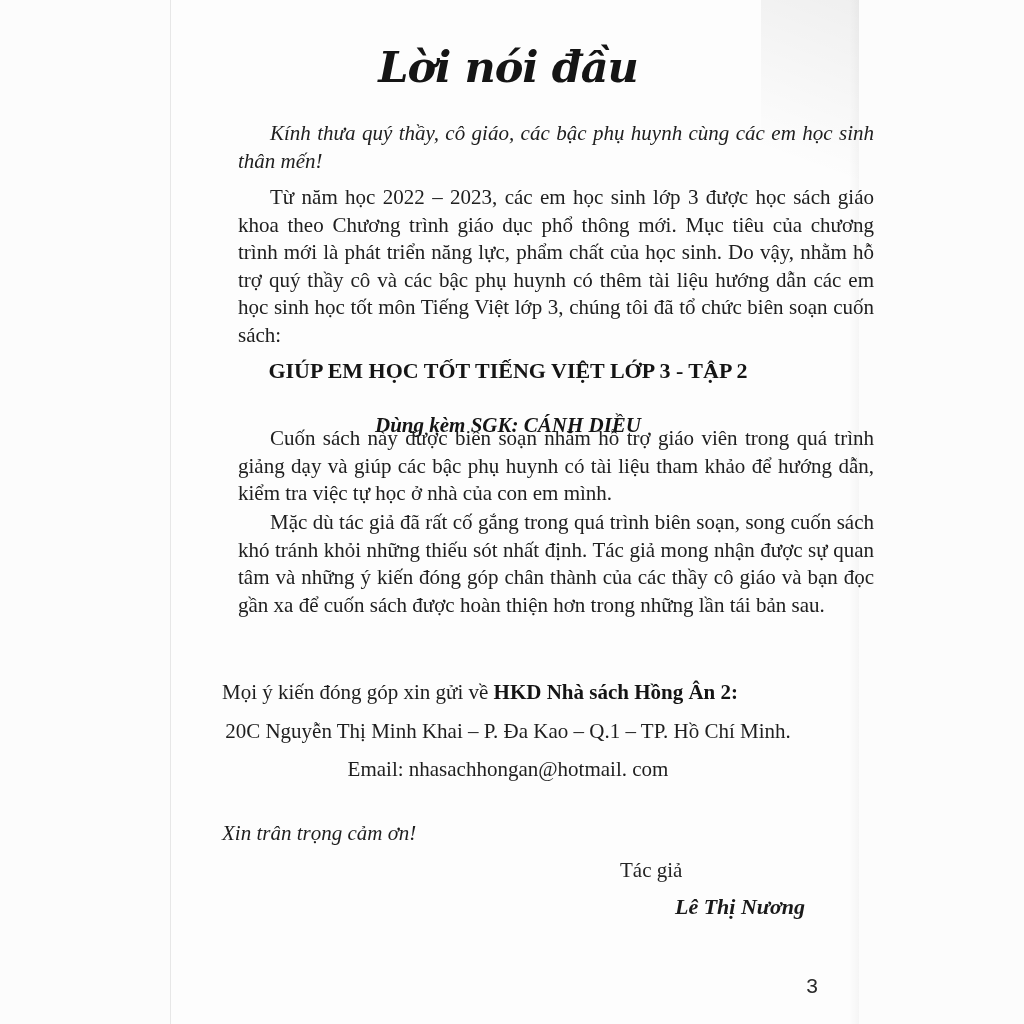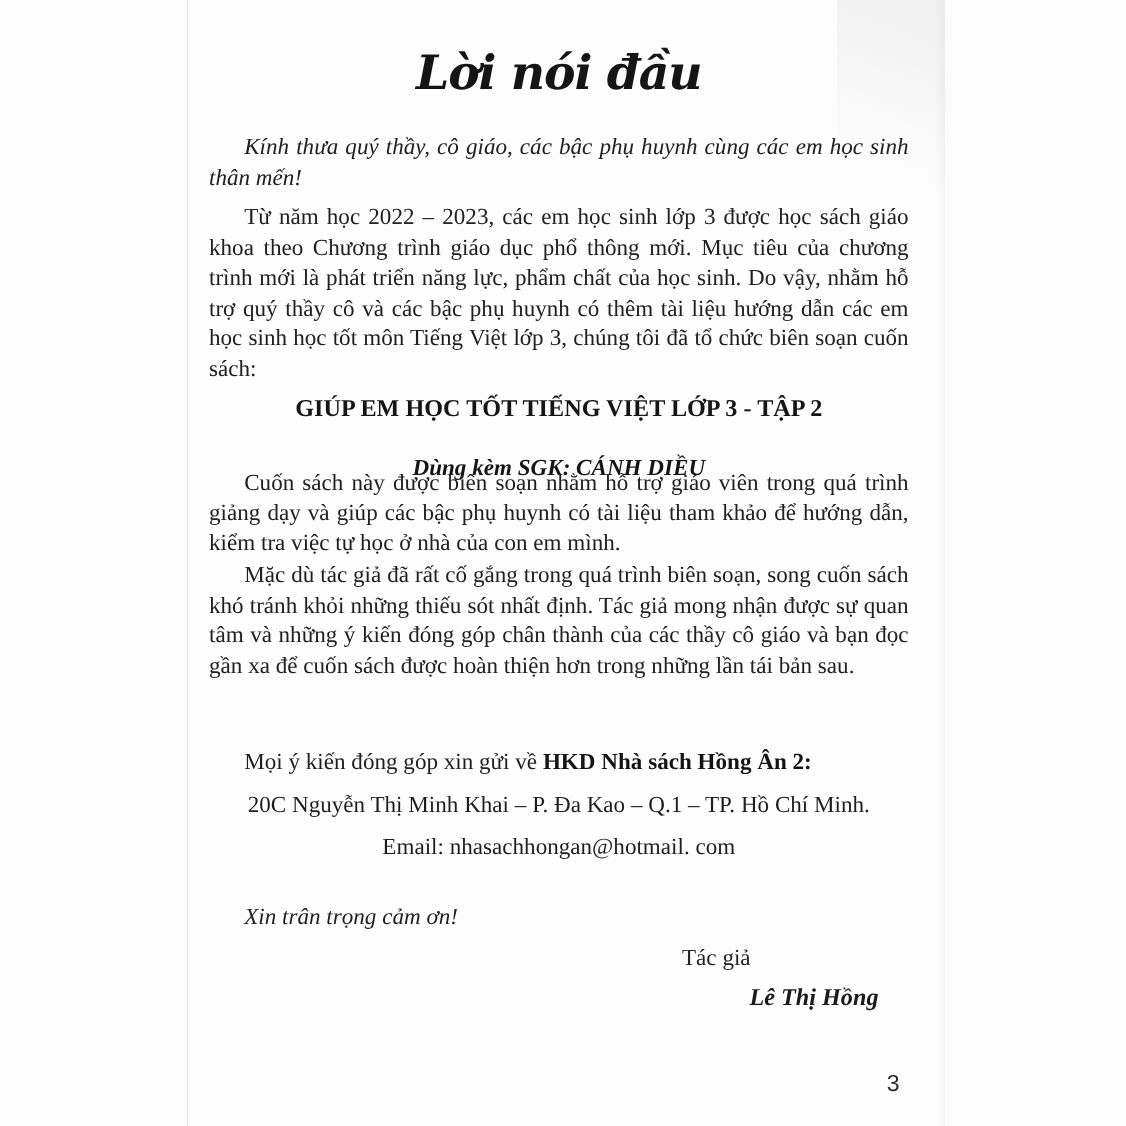"Kính thưa quý thầy, cô" .body-text { margin-left: none -> 48px }
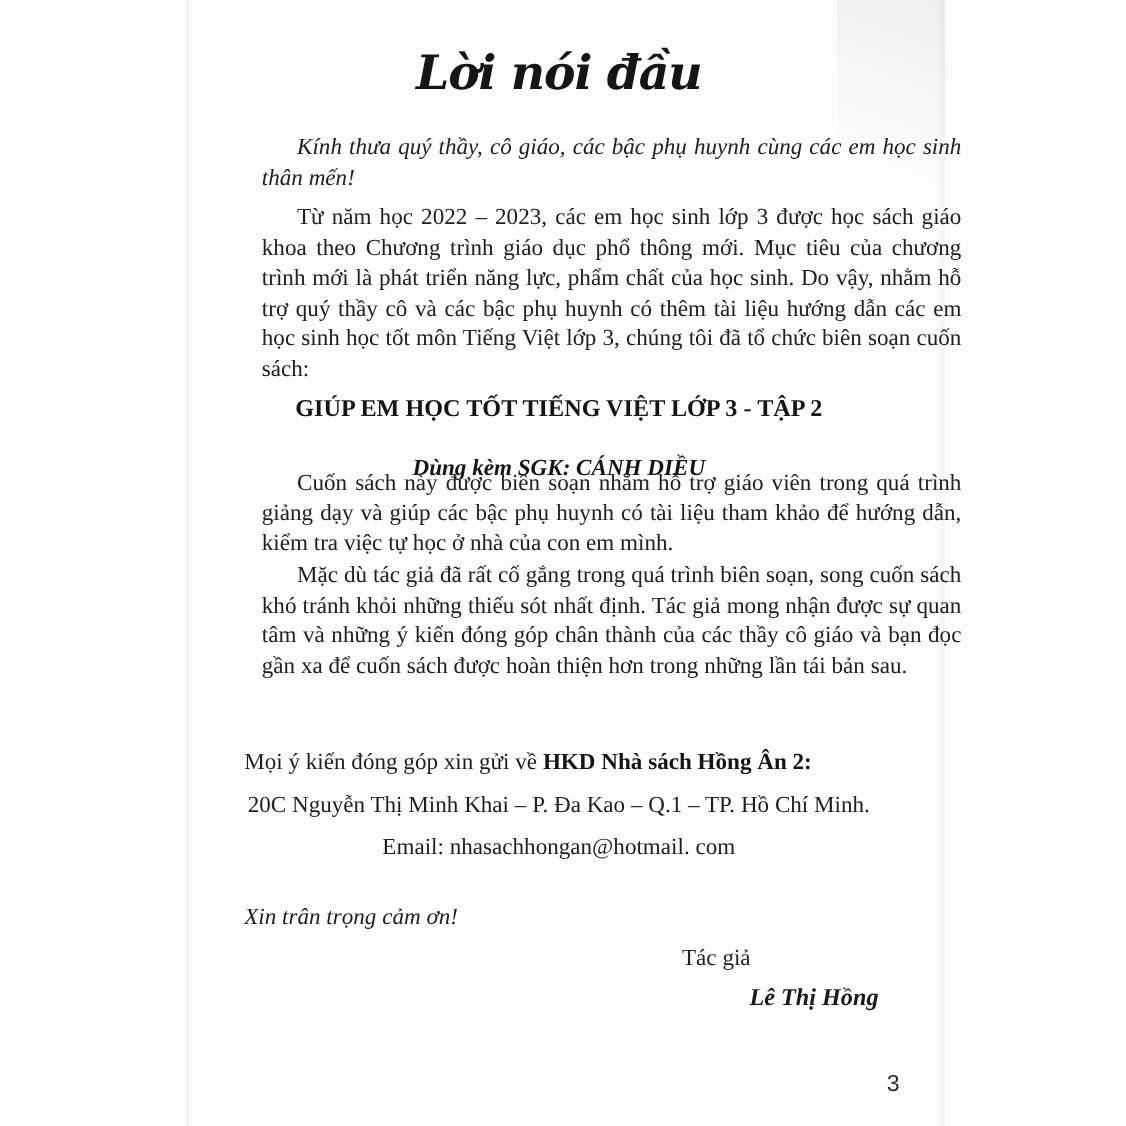"Lê Thị Hồng" div.block { text: Hồng -> Nương }
